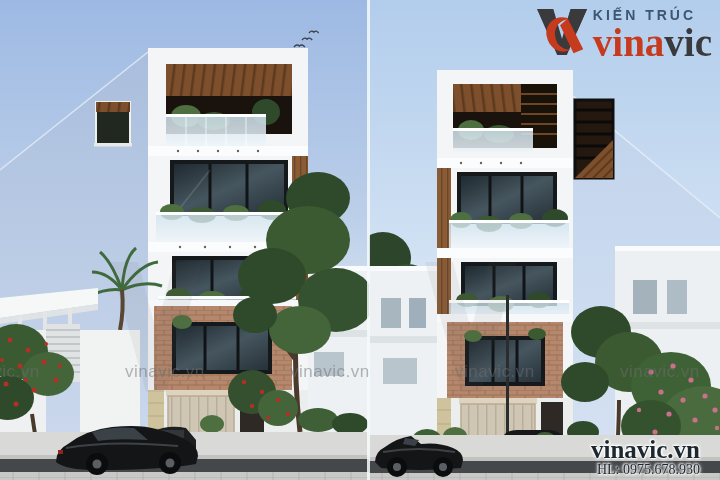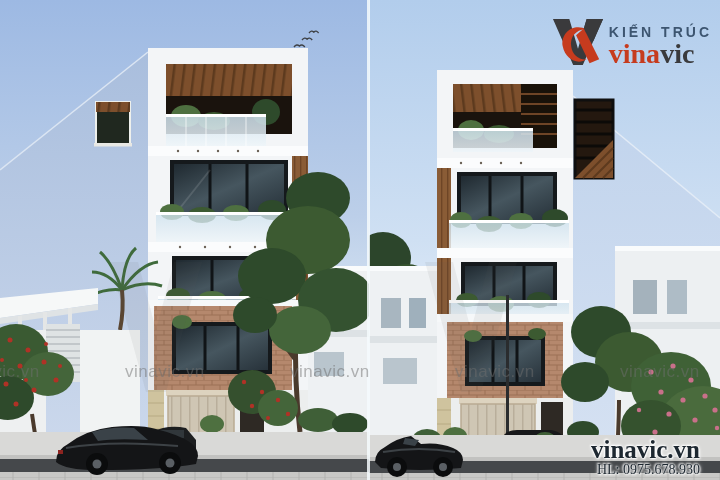"KIẾN TRÚC" .logo { align-items: flex-end -> center; top: 16px -> 2px }
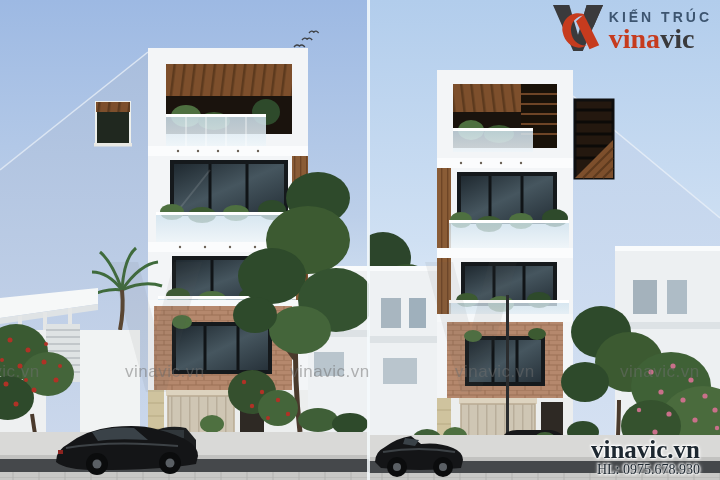"vinavic" .logo-name { font-size: 28px -> 39px }
